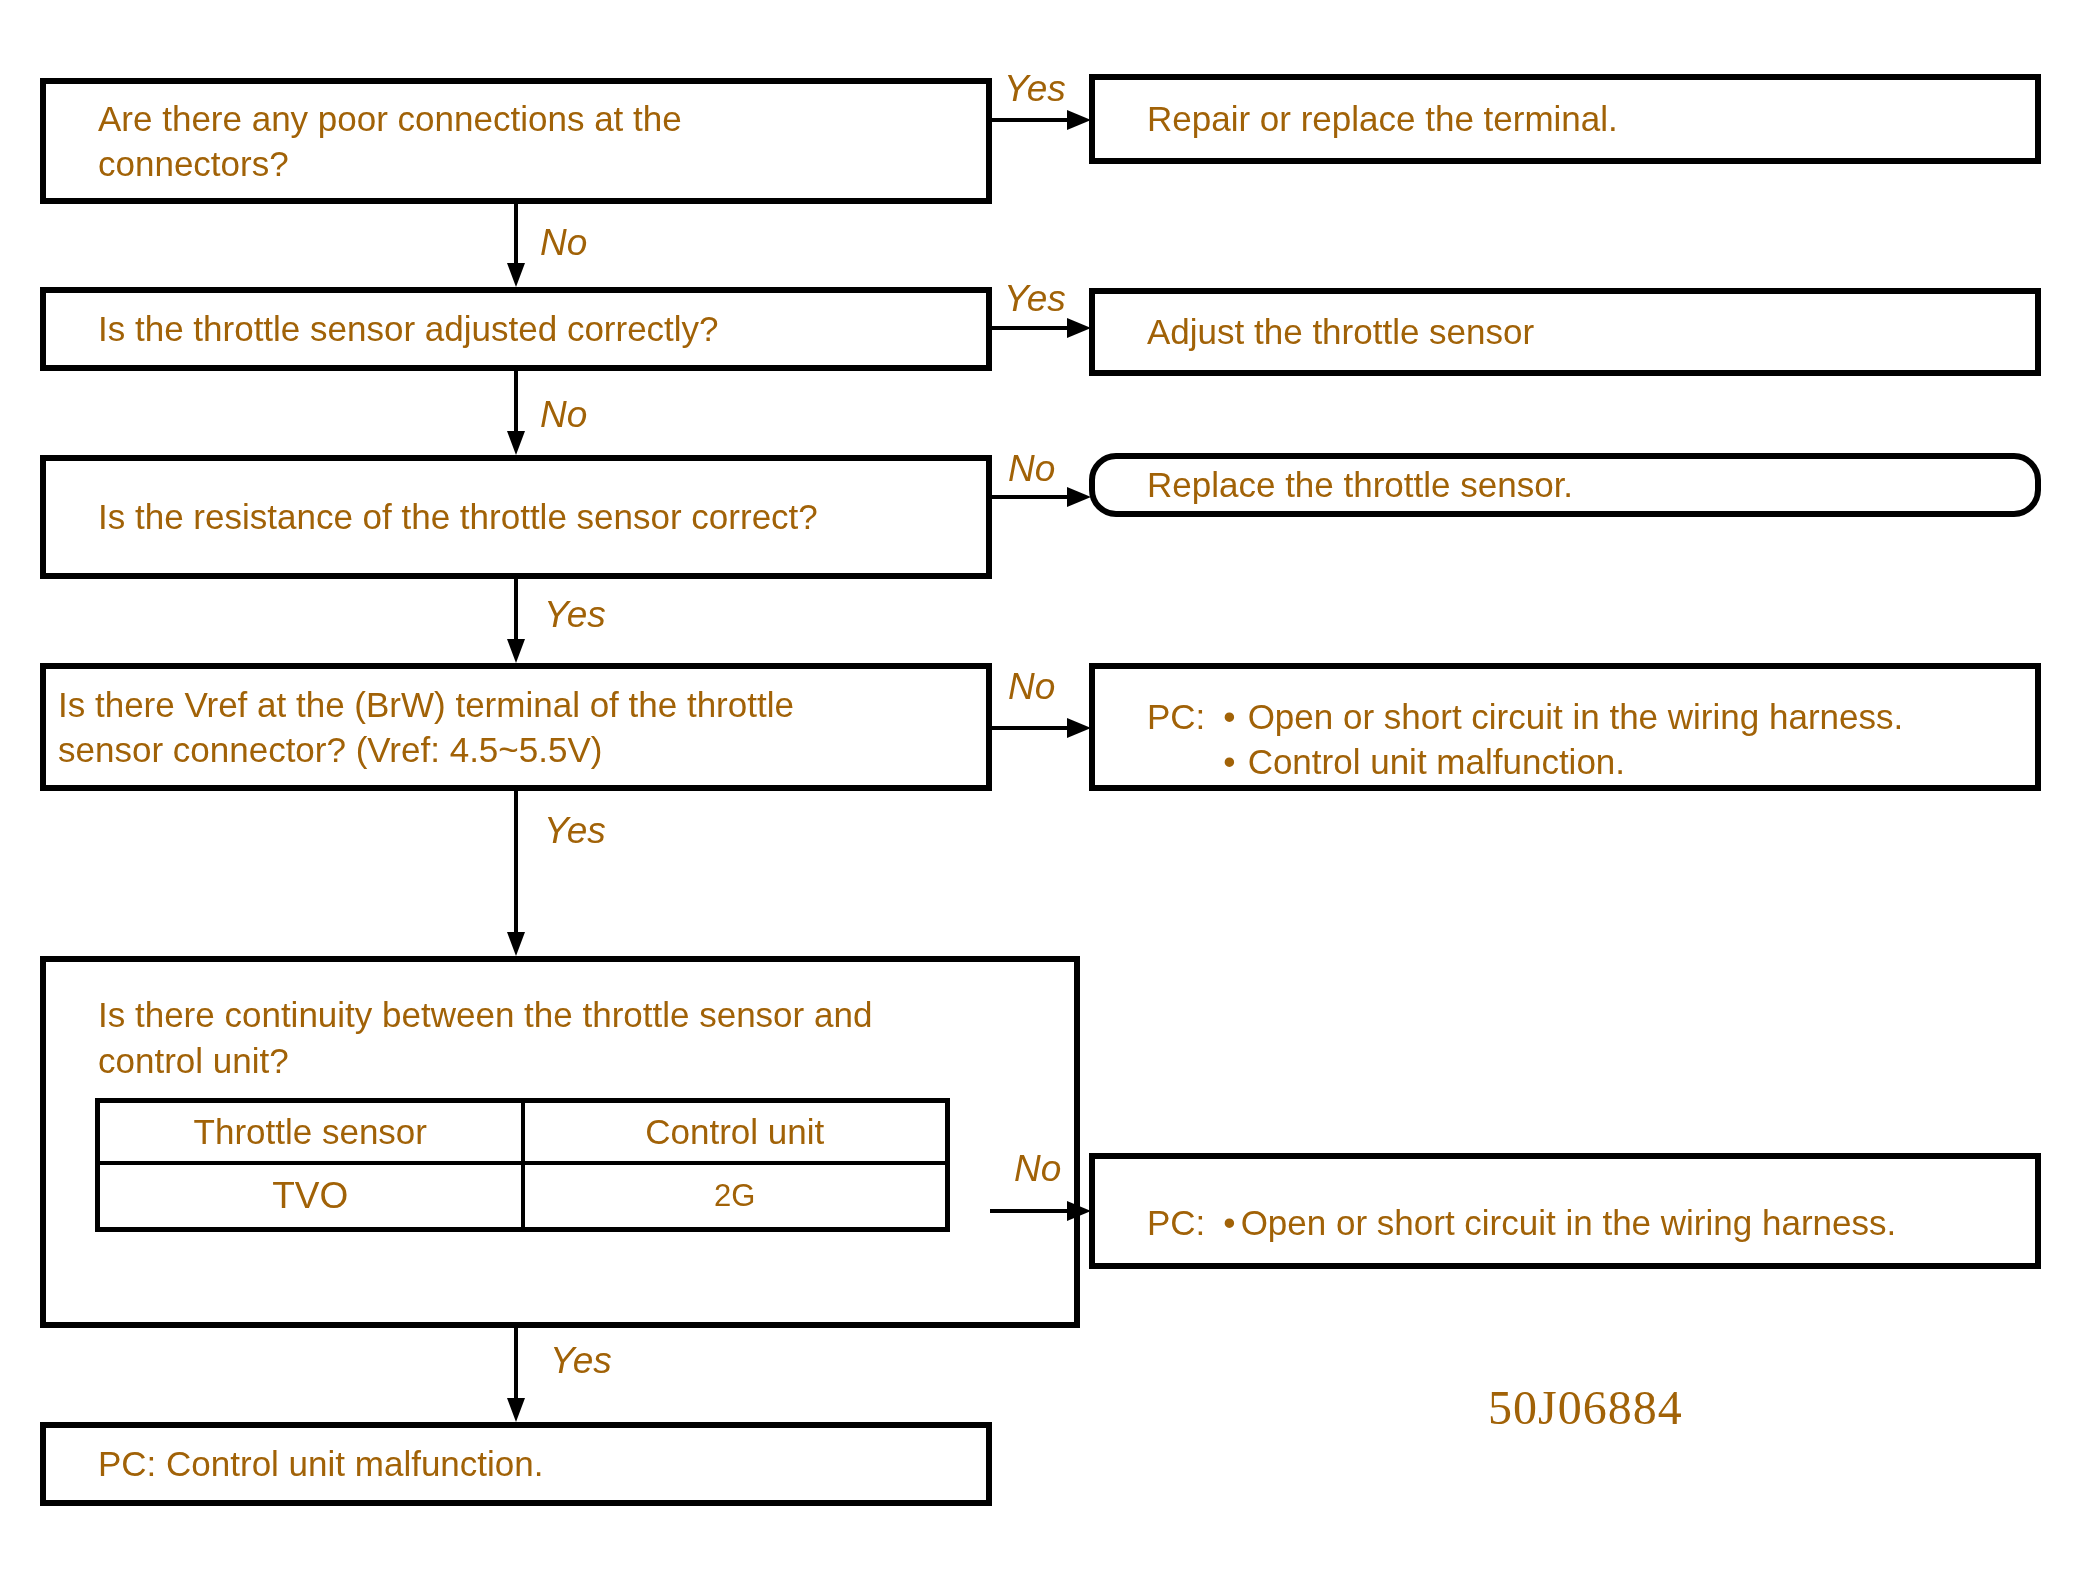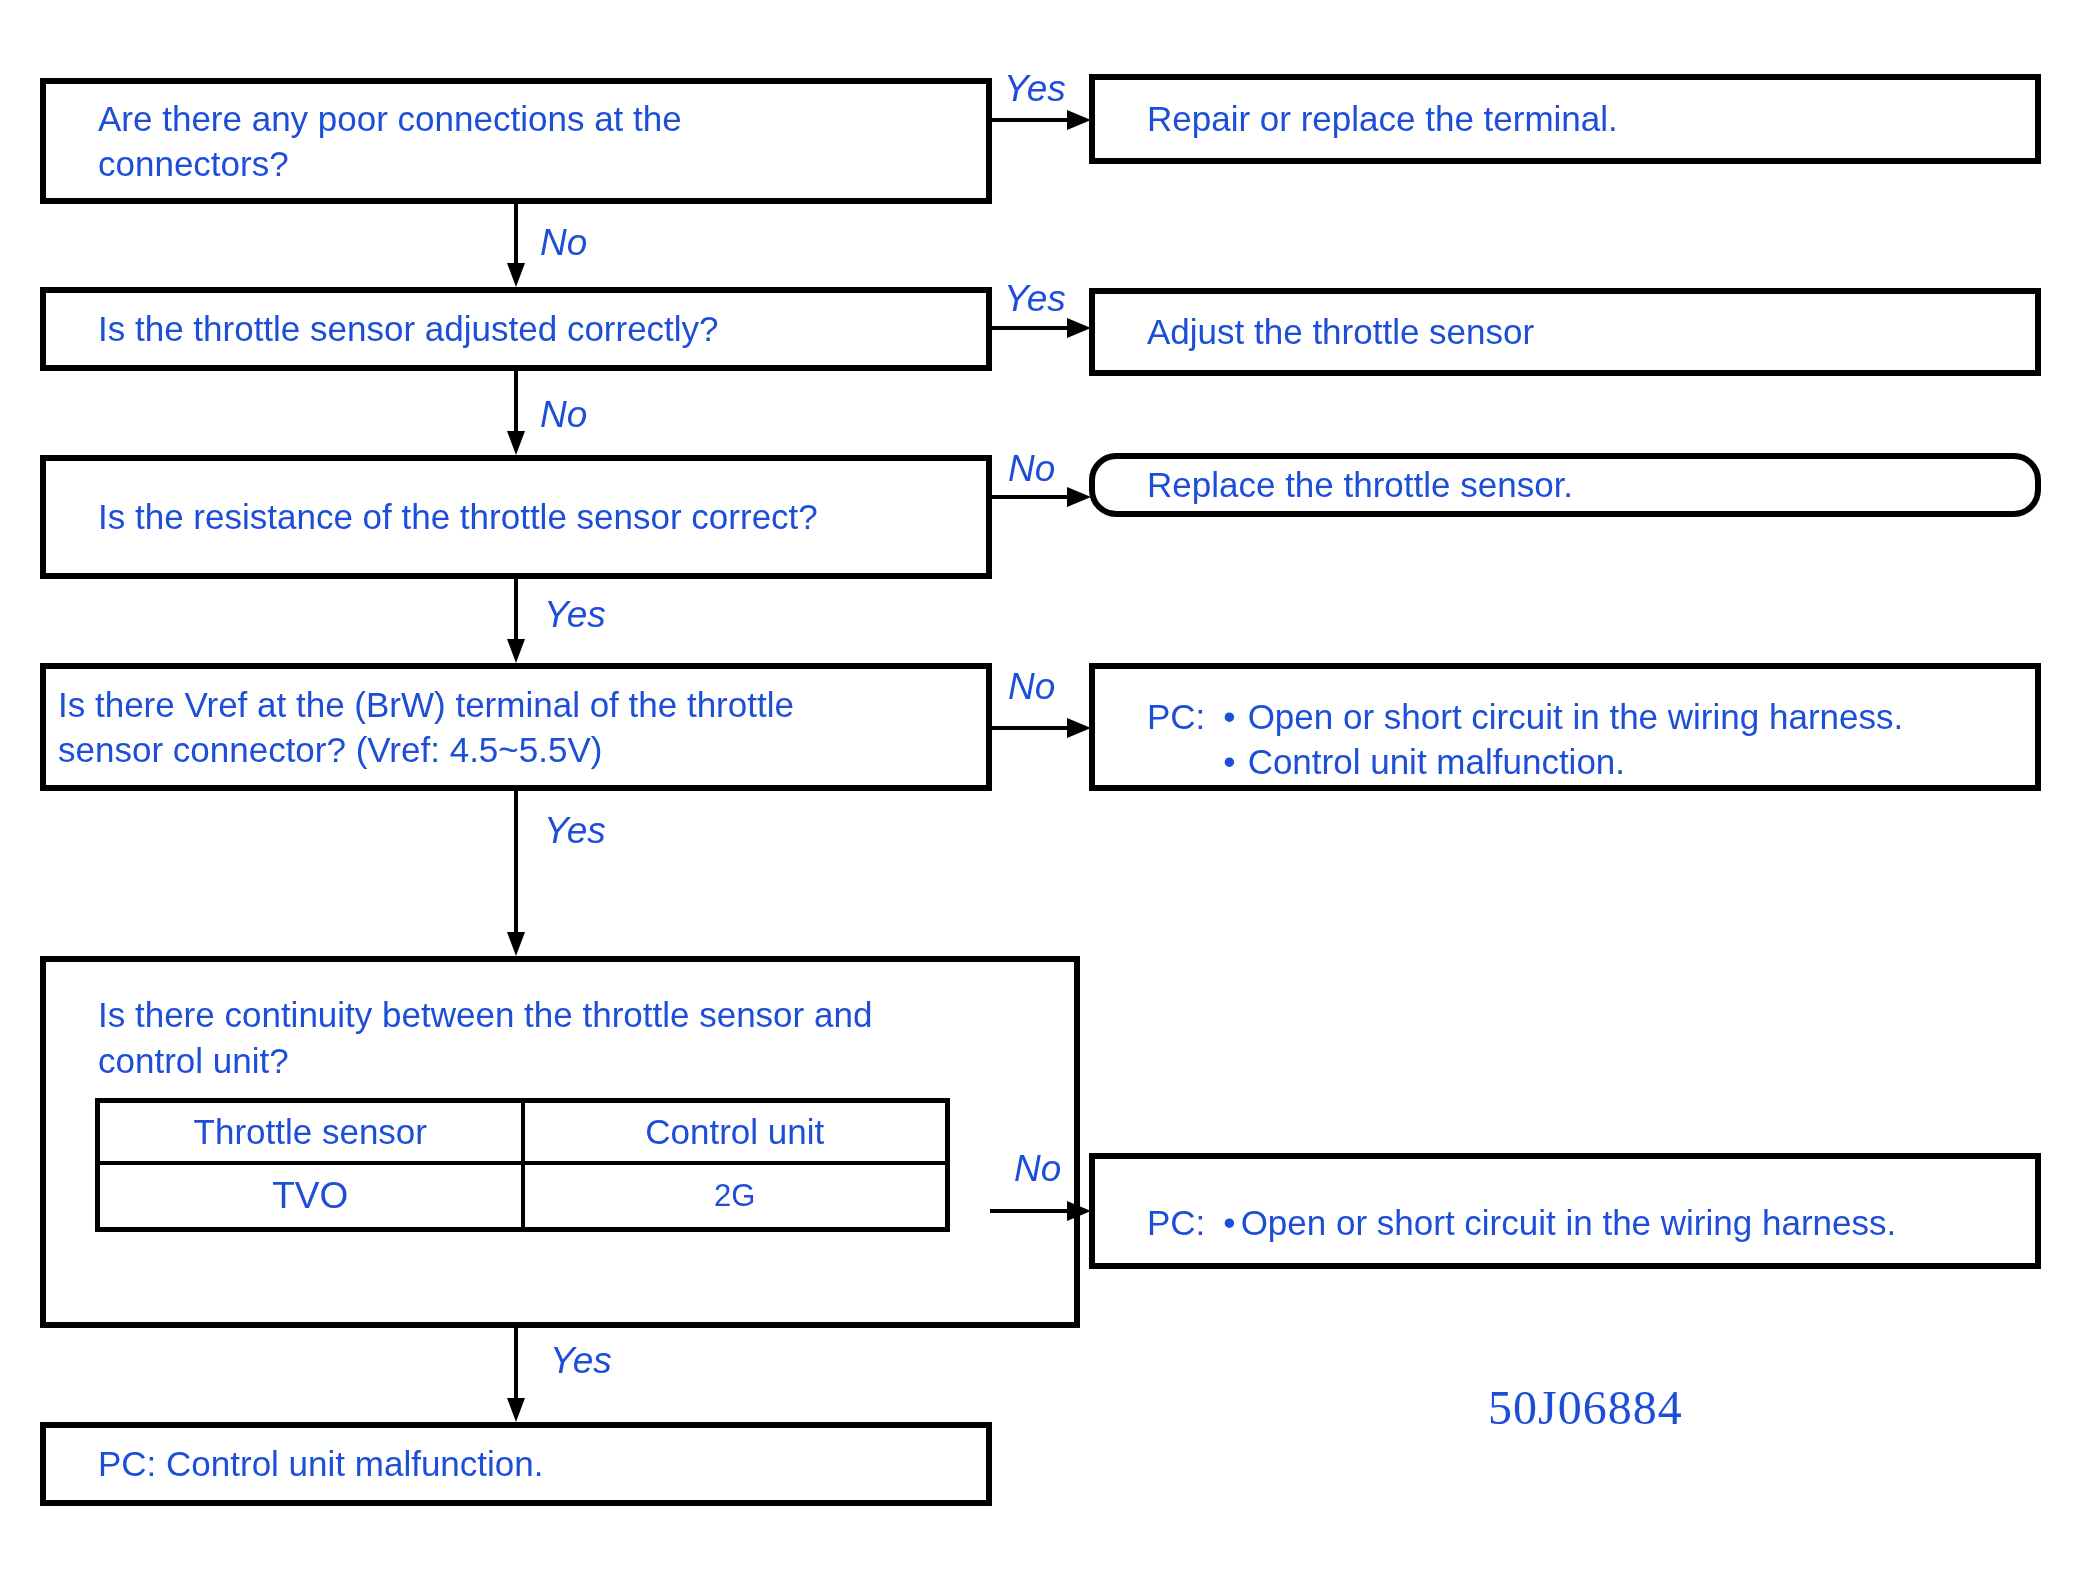"Are there any poor connections" .canvas { color: #1d4ed8 -> #a16207 }
